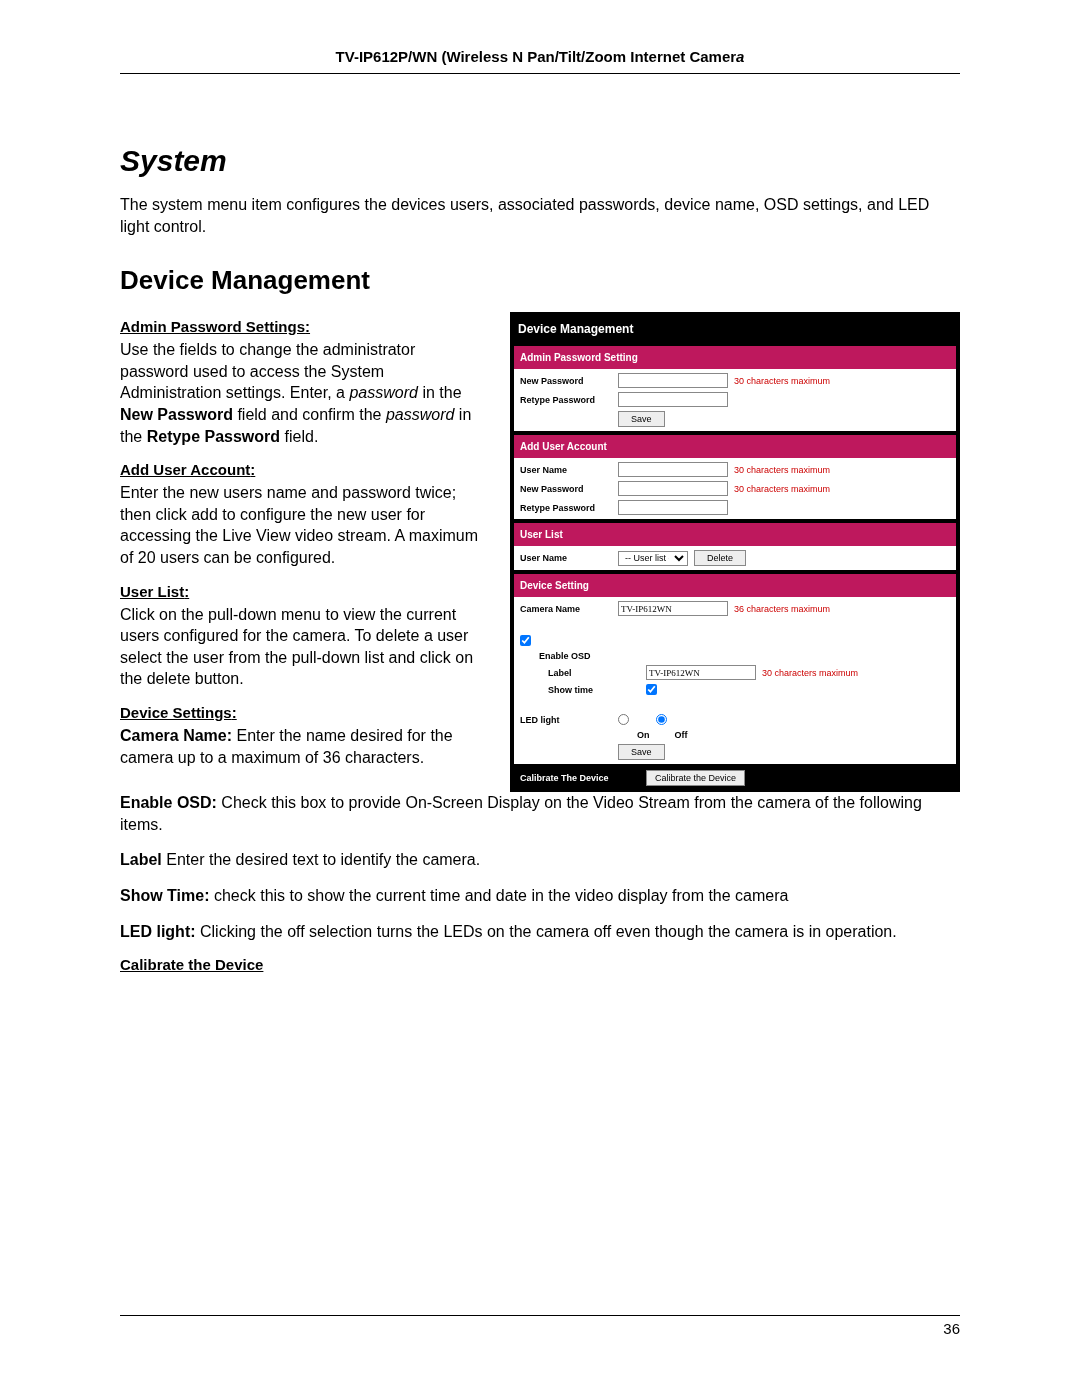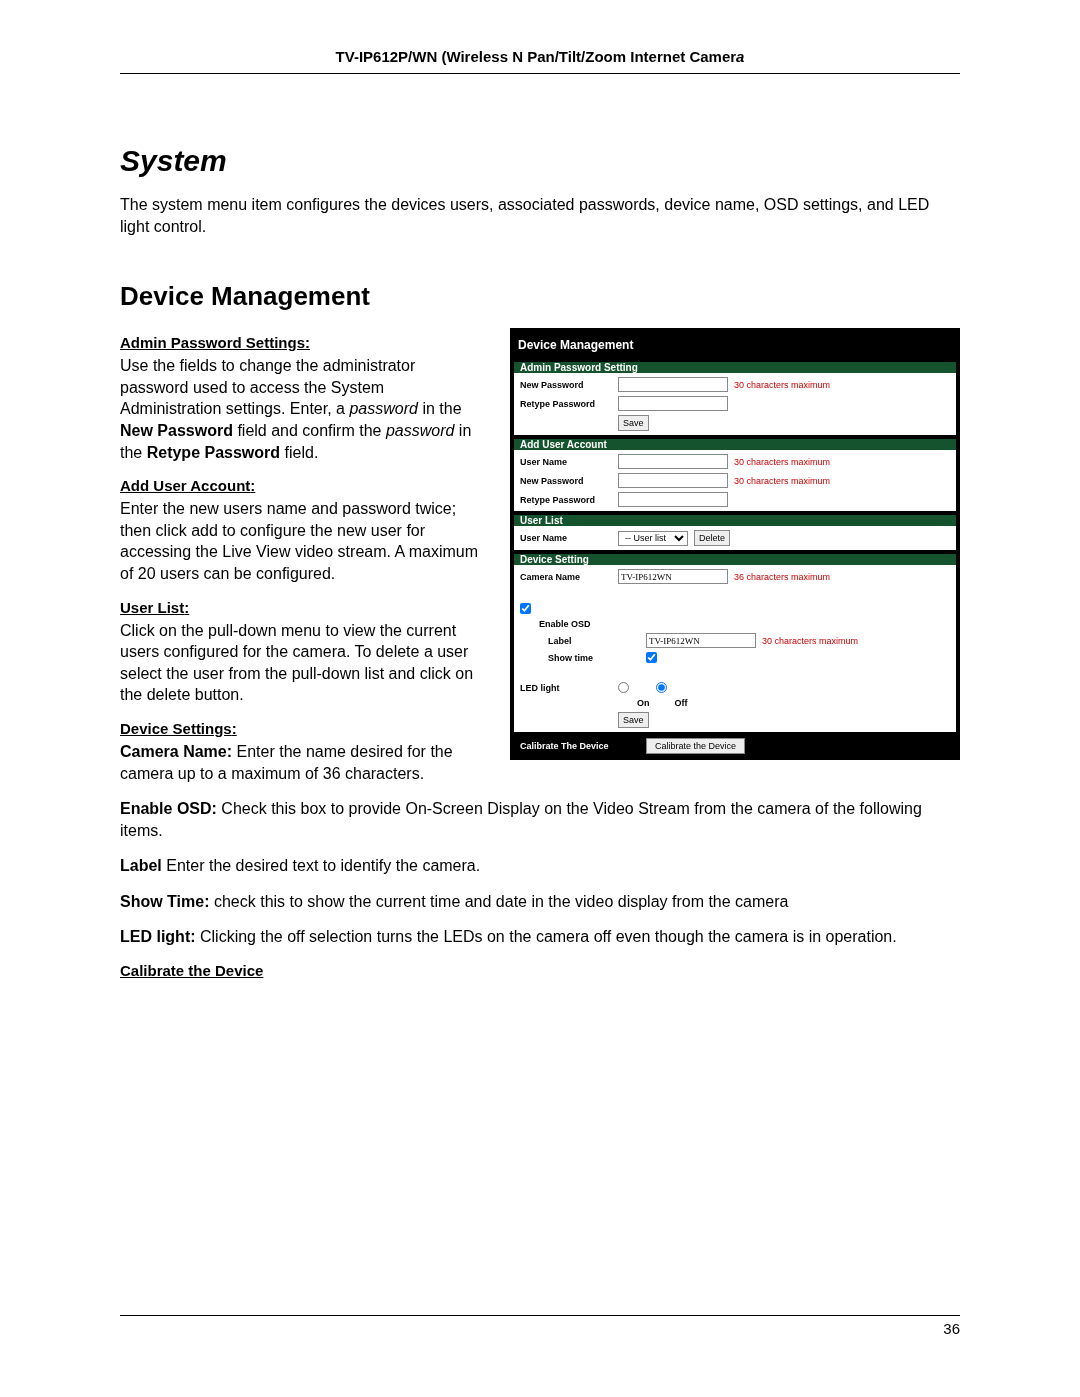"The system menu item configures" .intro { margin-bottom: 44px -> 28px }
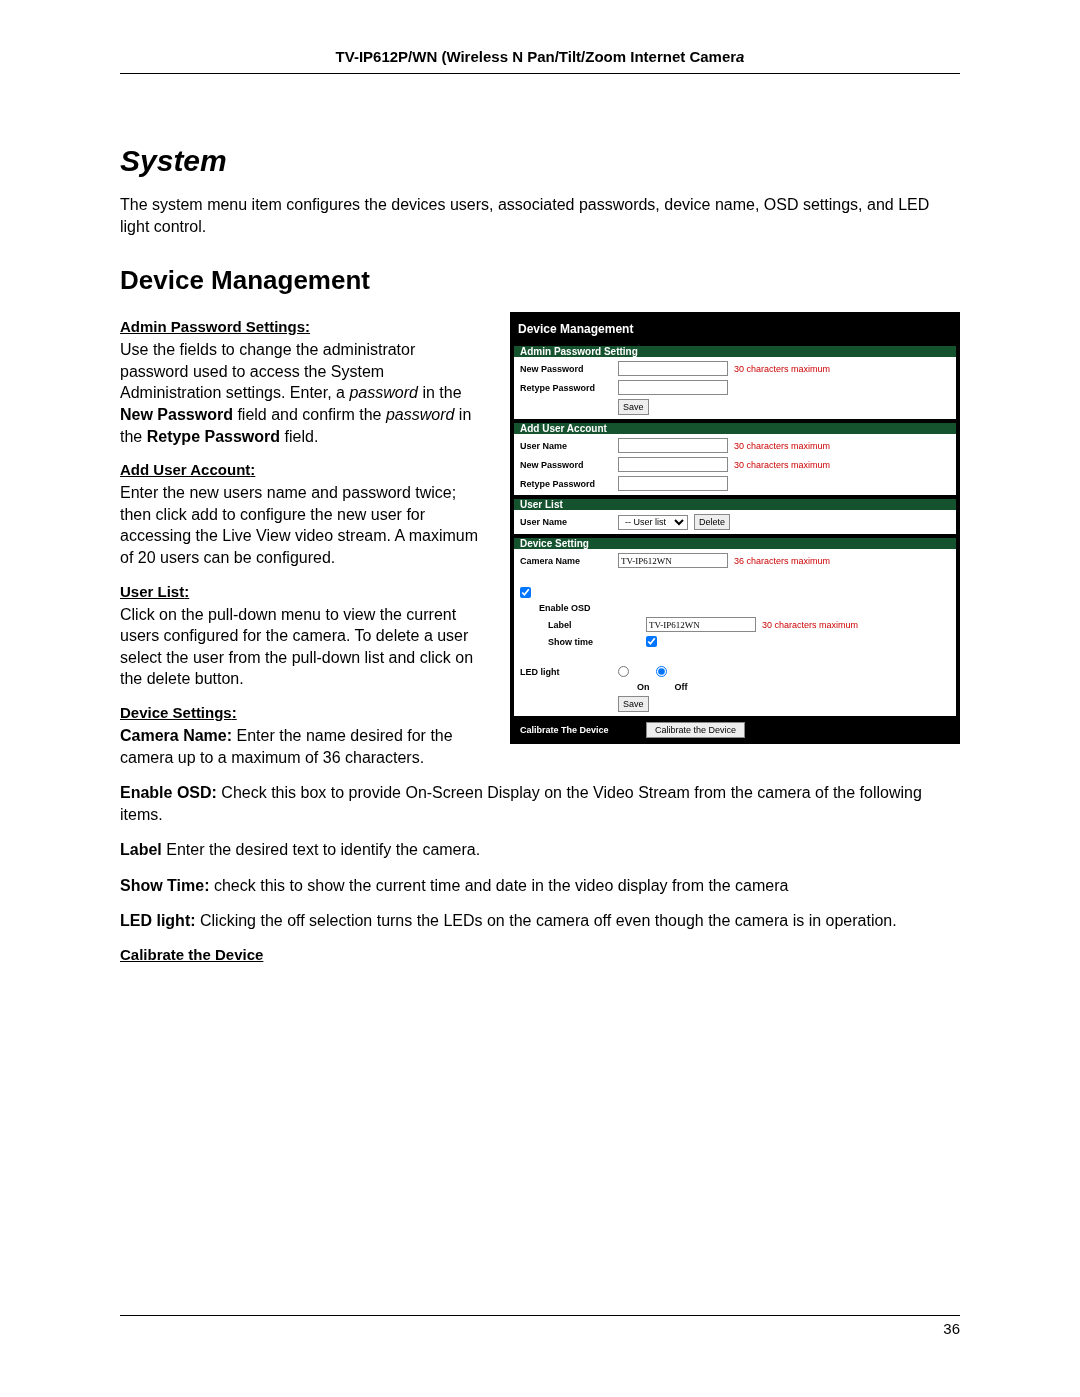"Admin Password Setting" .panel-sub { background: #14532d -> #be185d; padding: 0 6px -> 6px 6px }
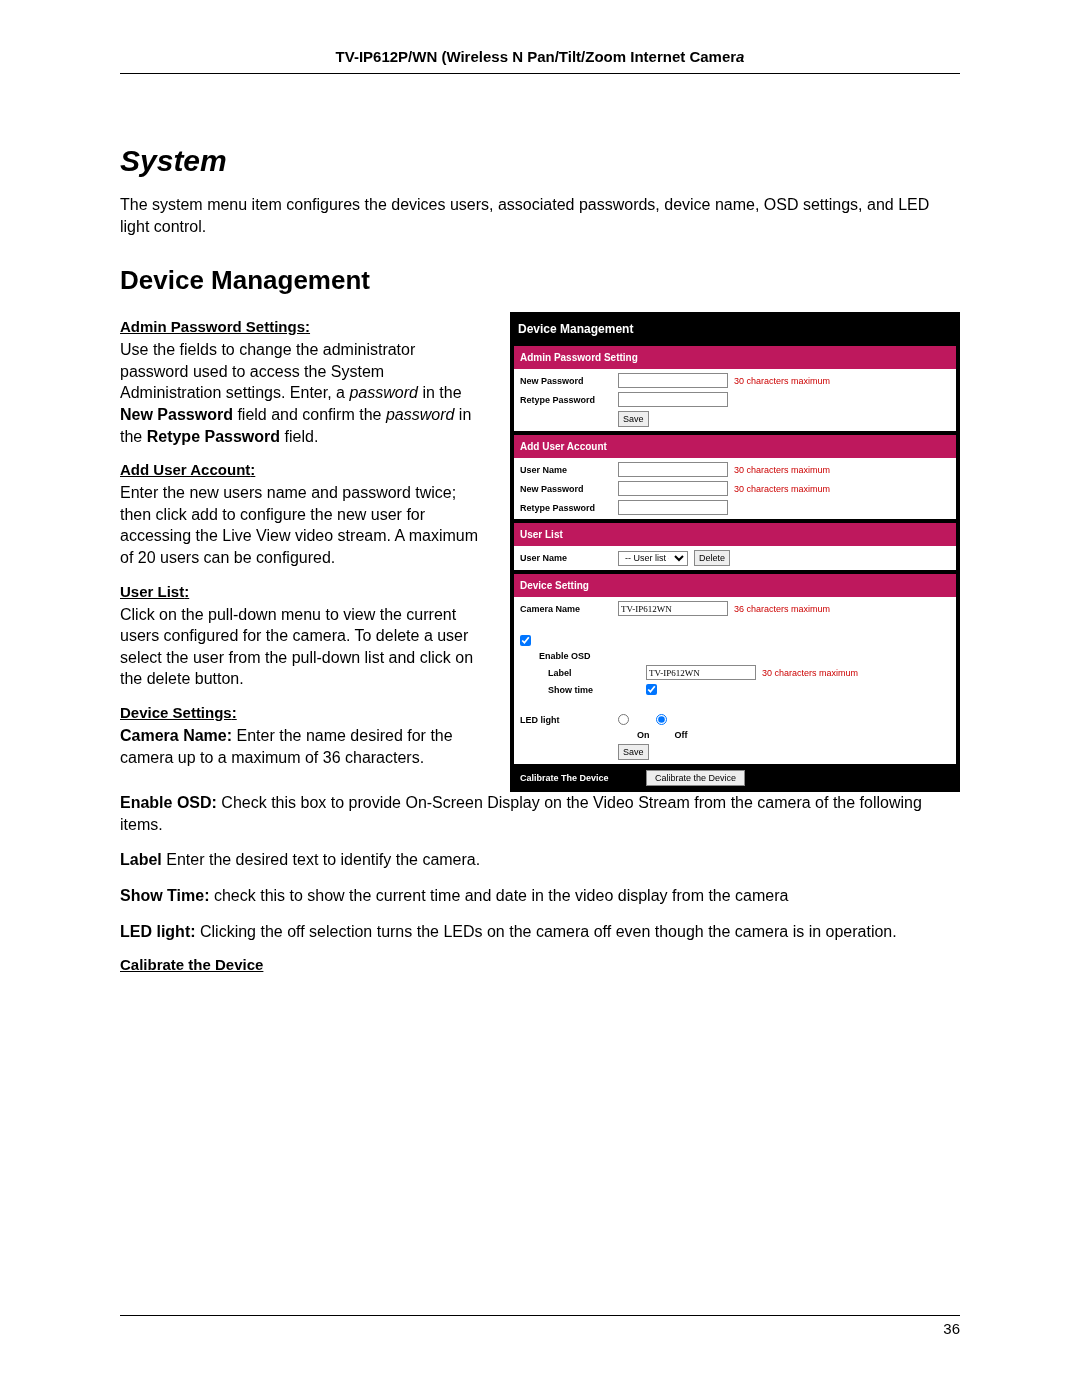"Save" .row button { padding: 0 4px -> 0 12px }
